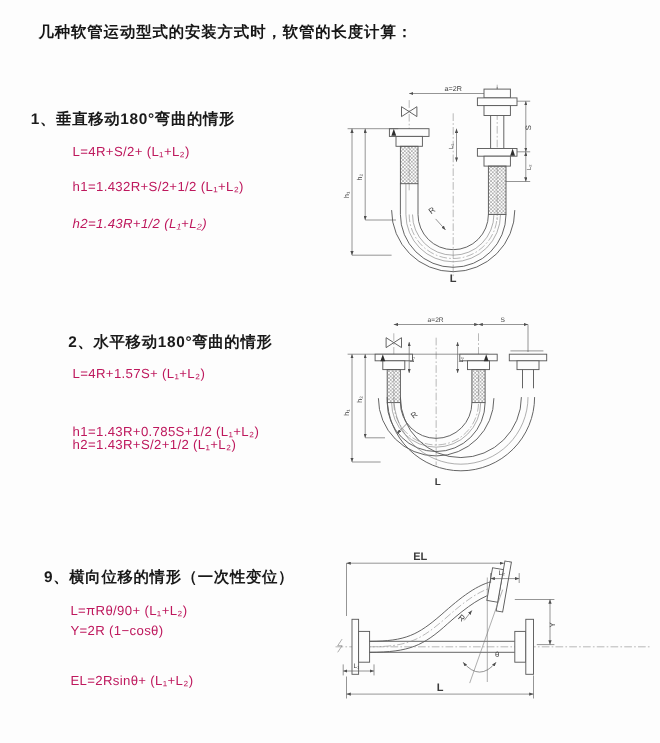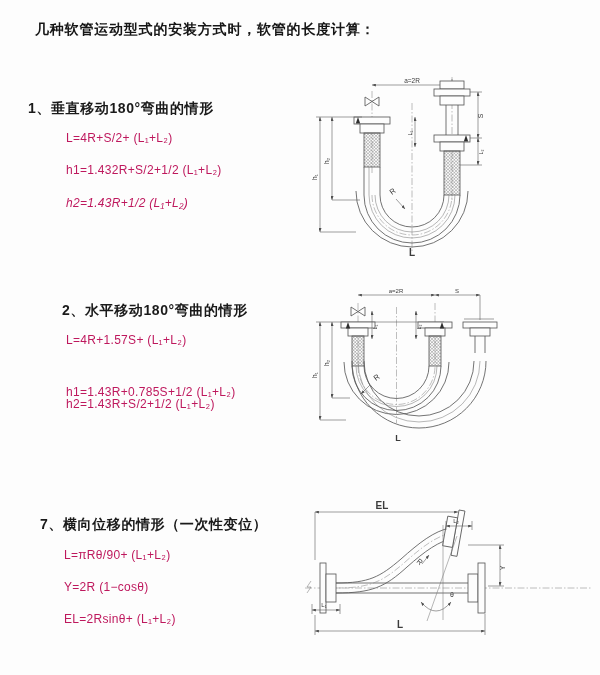"7、横向位移的情形（一次性变位）" div.abs { text: 7 -> 9 }
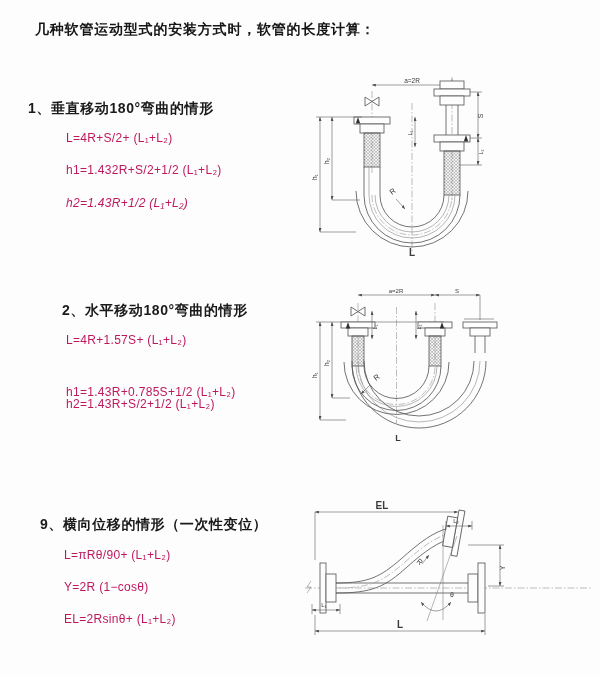"Y=2R (1−cosθ)" div.abs { top: 580px -> 566px }
